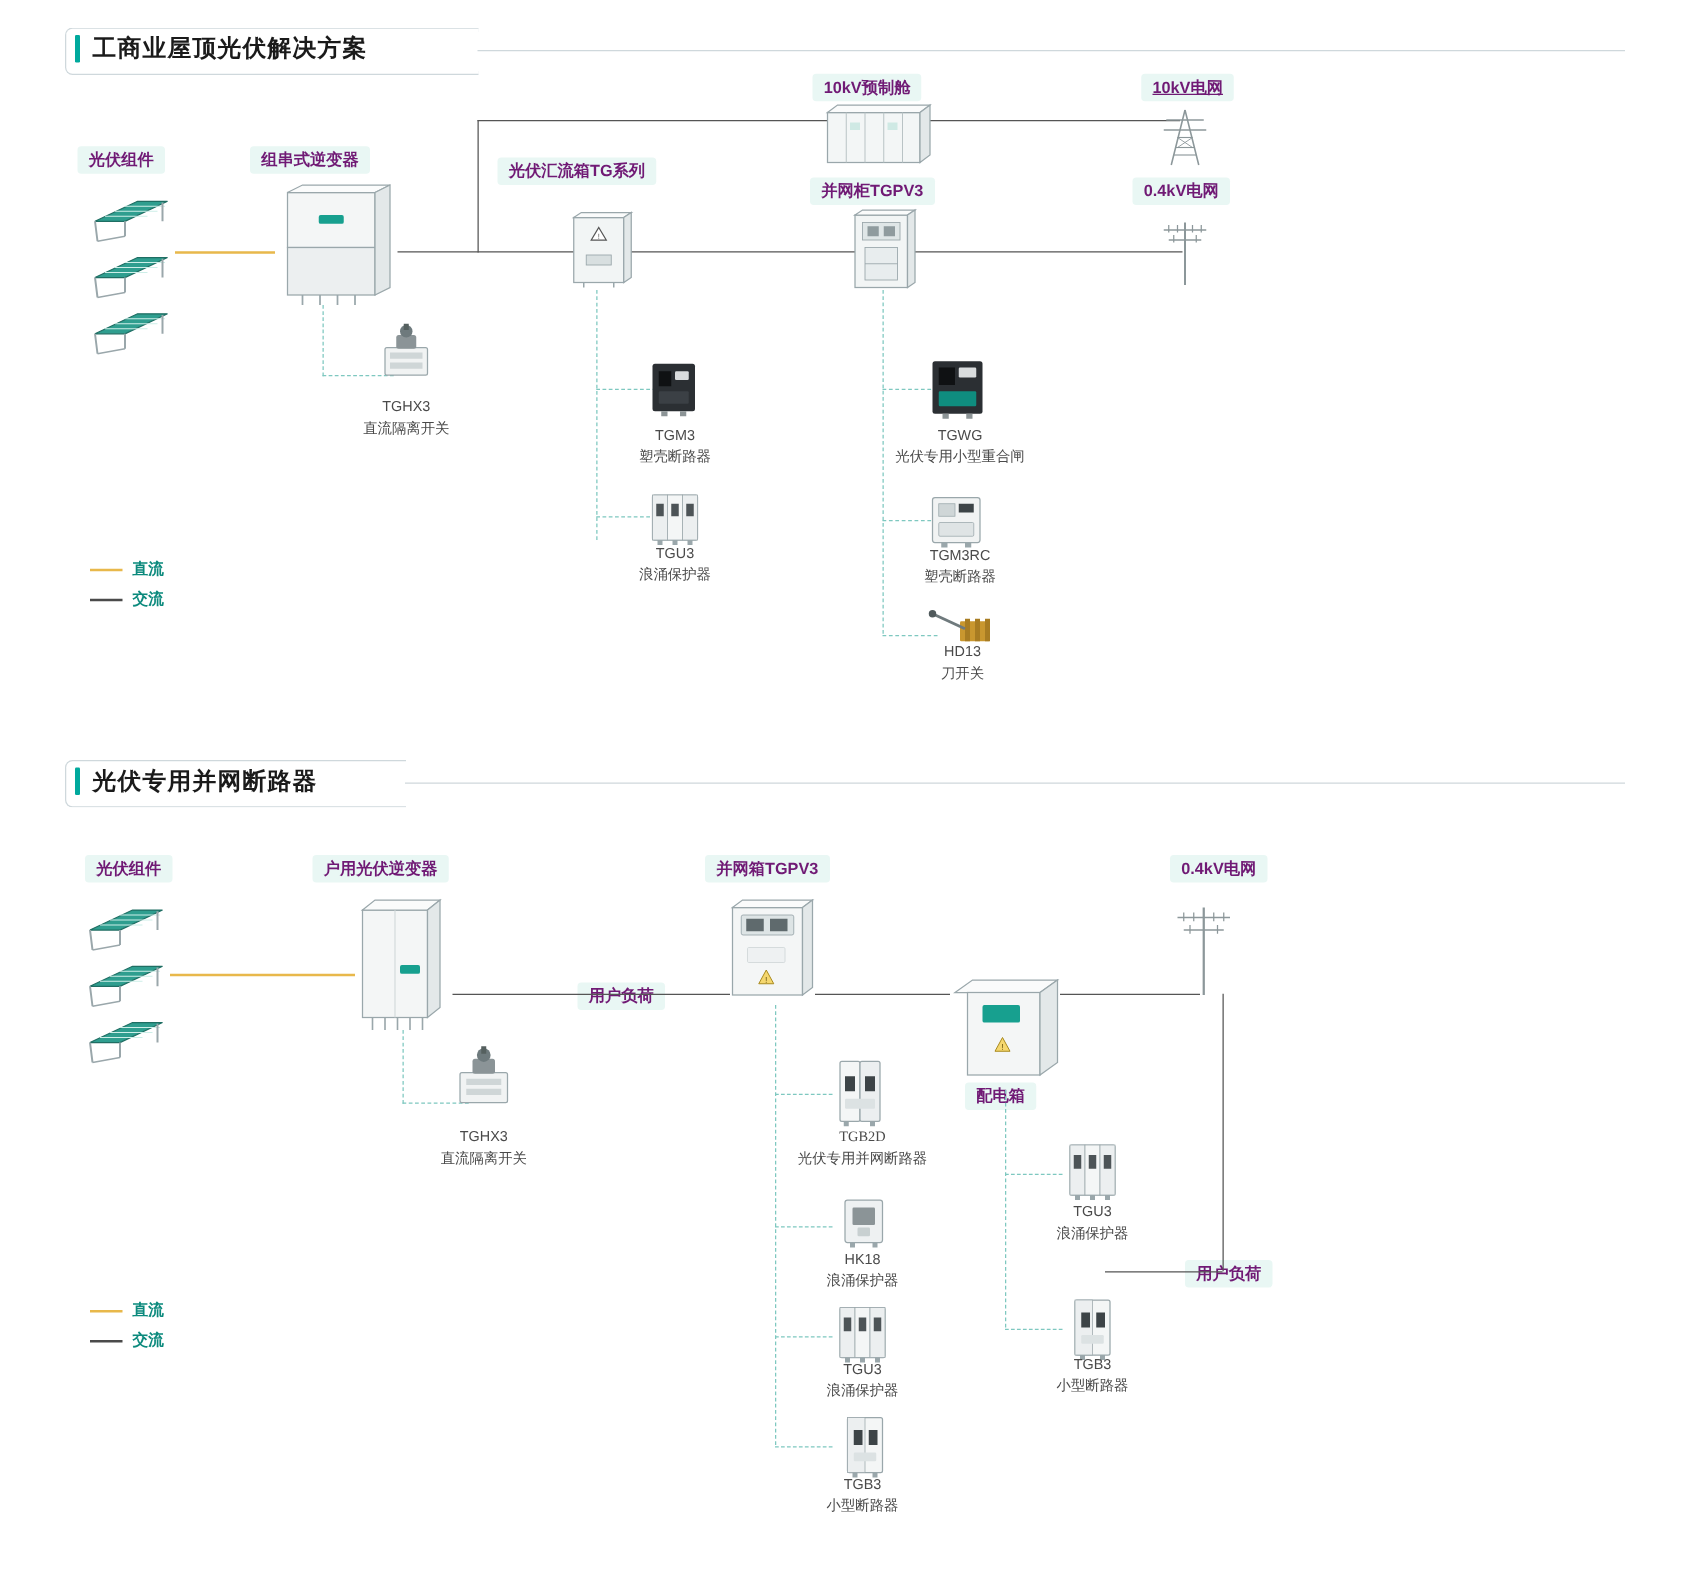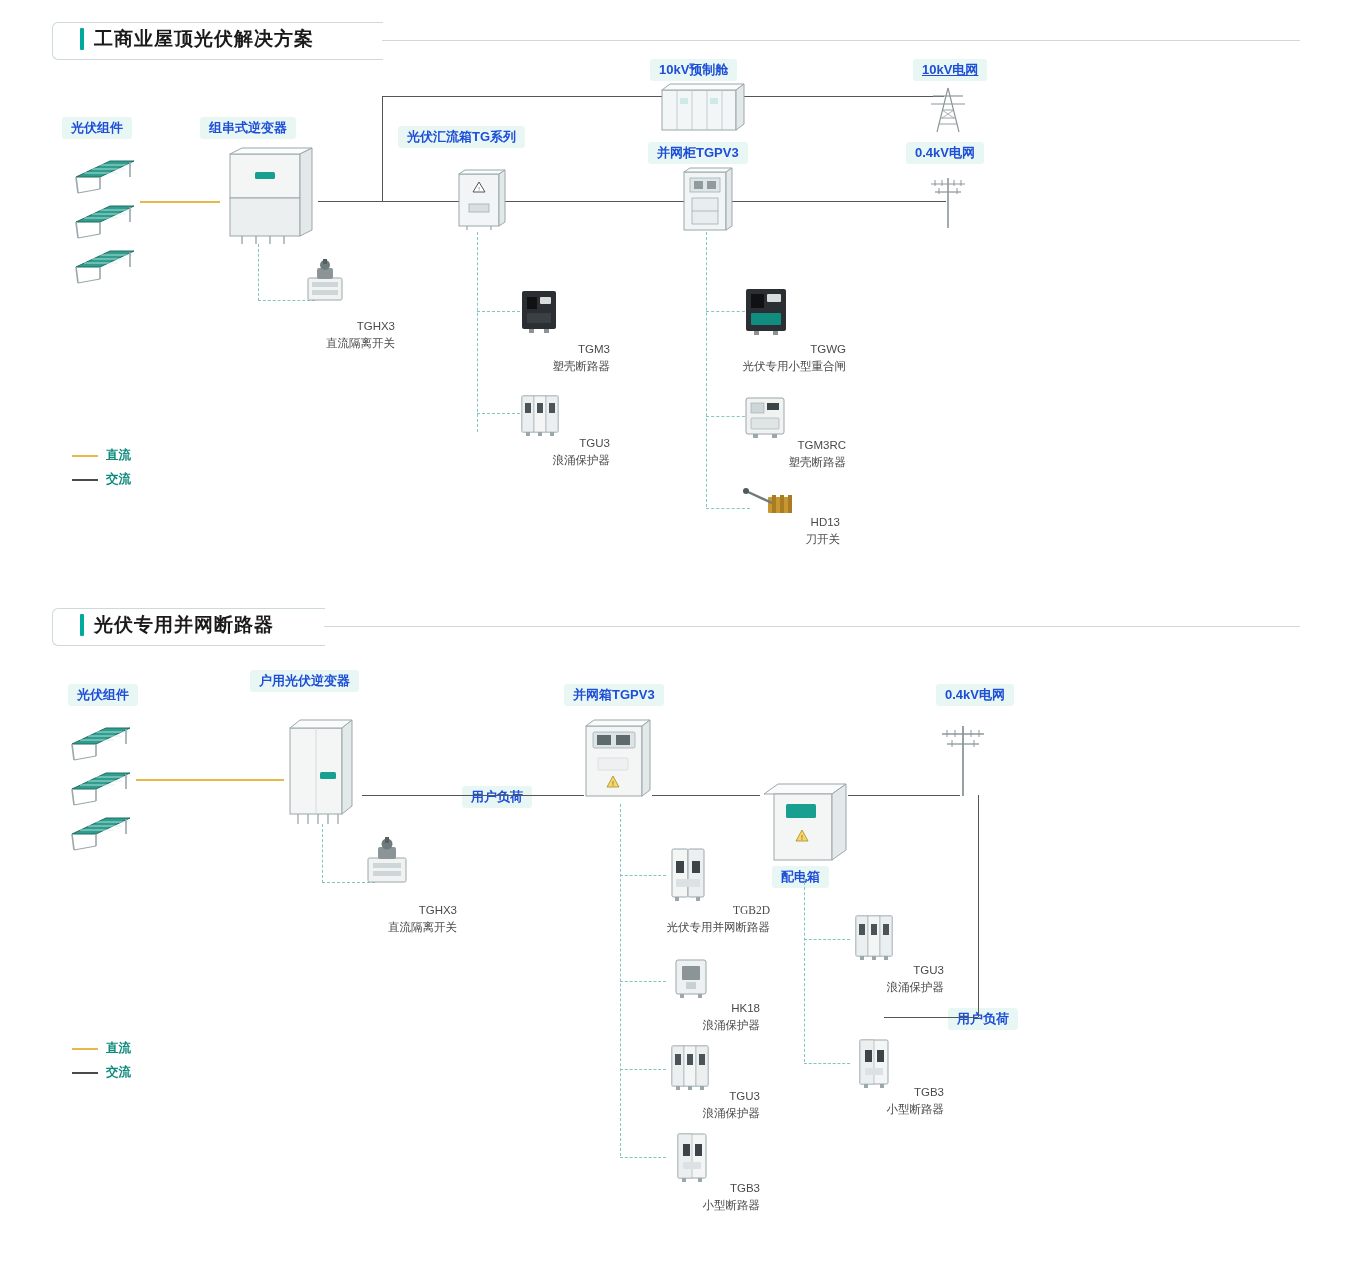"工商业屋顶光伏解决方案" .sec-head { margin-left: 20px -> none }
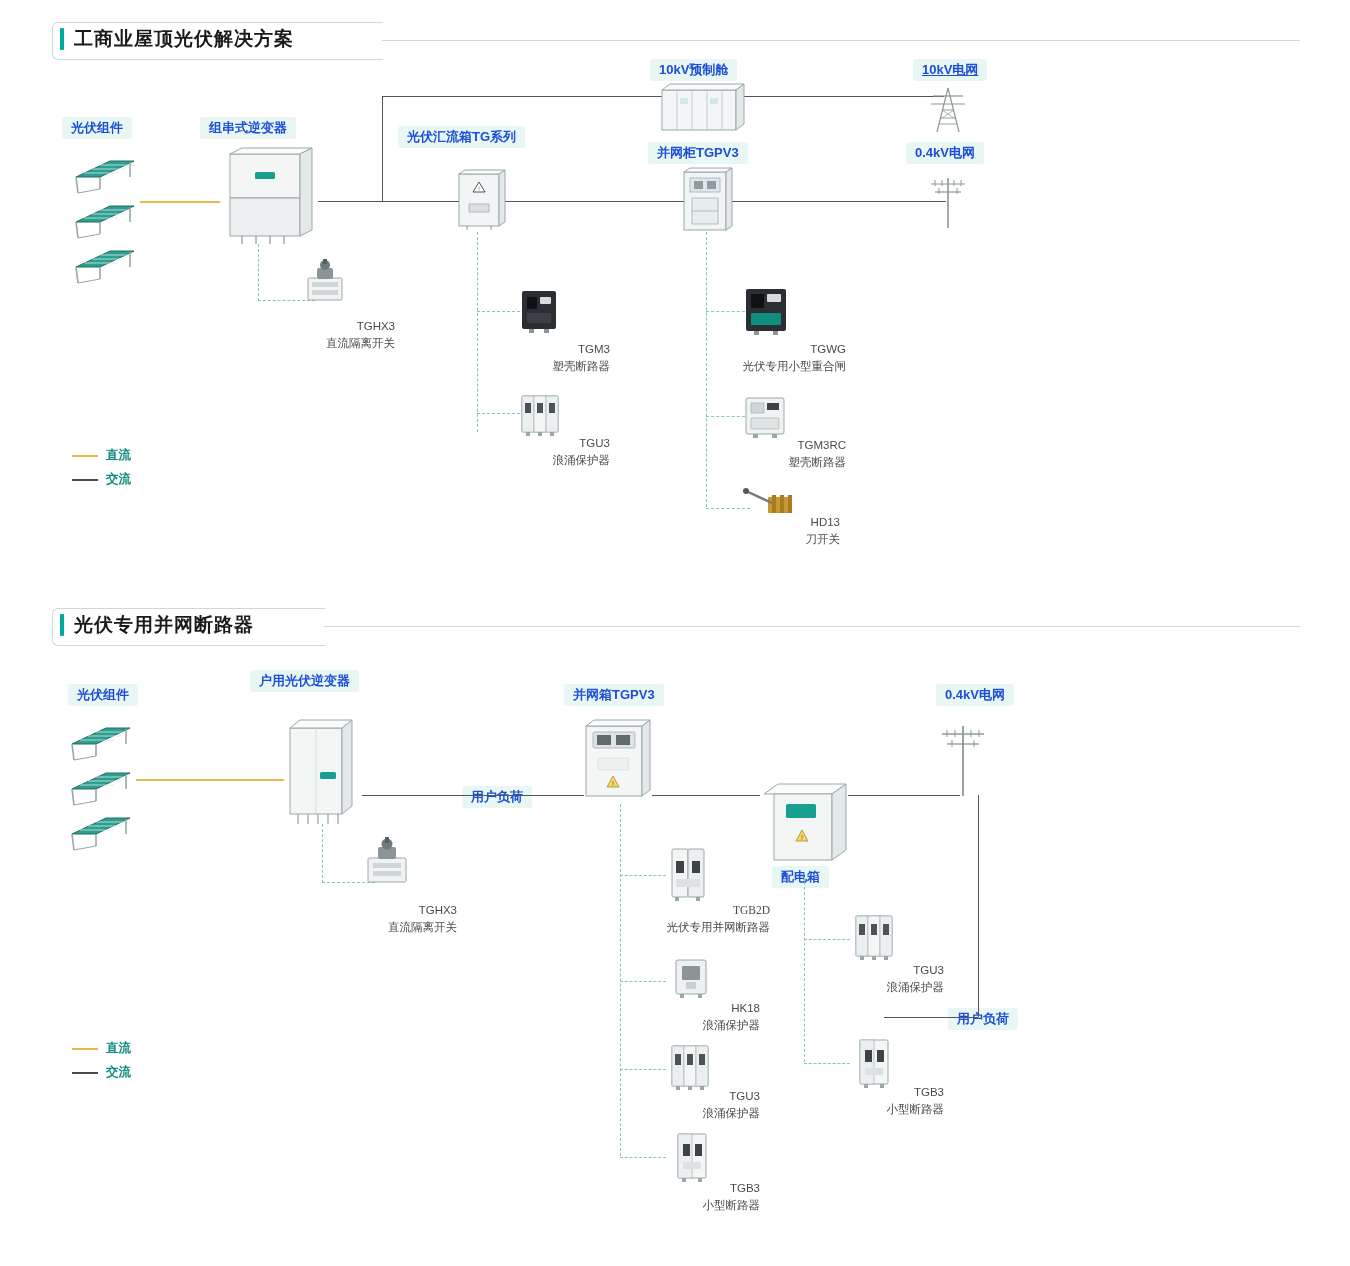"10kV预制舱" .tag { color: #1d4ed8 -> #701a75 }
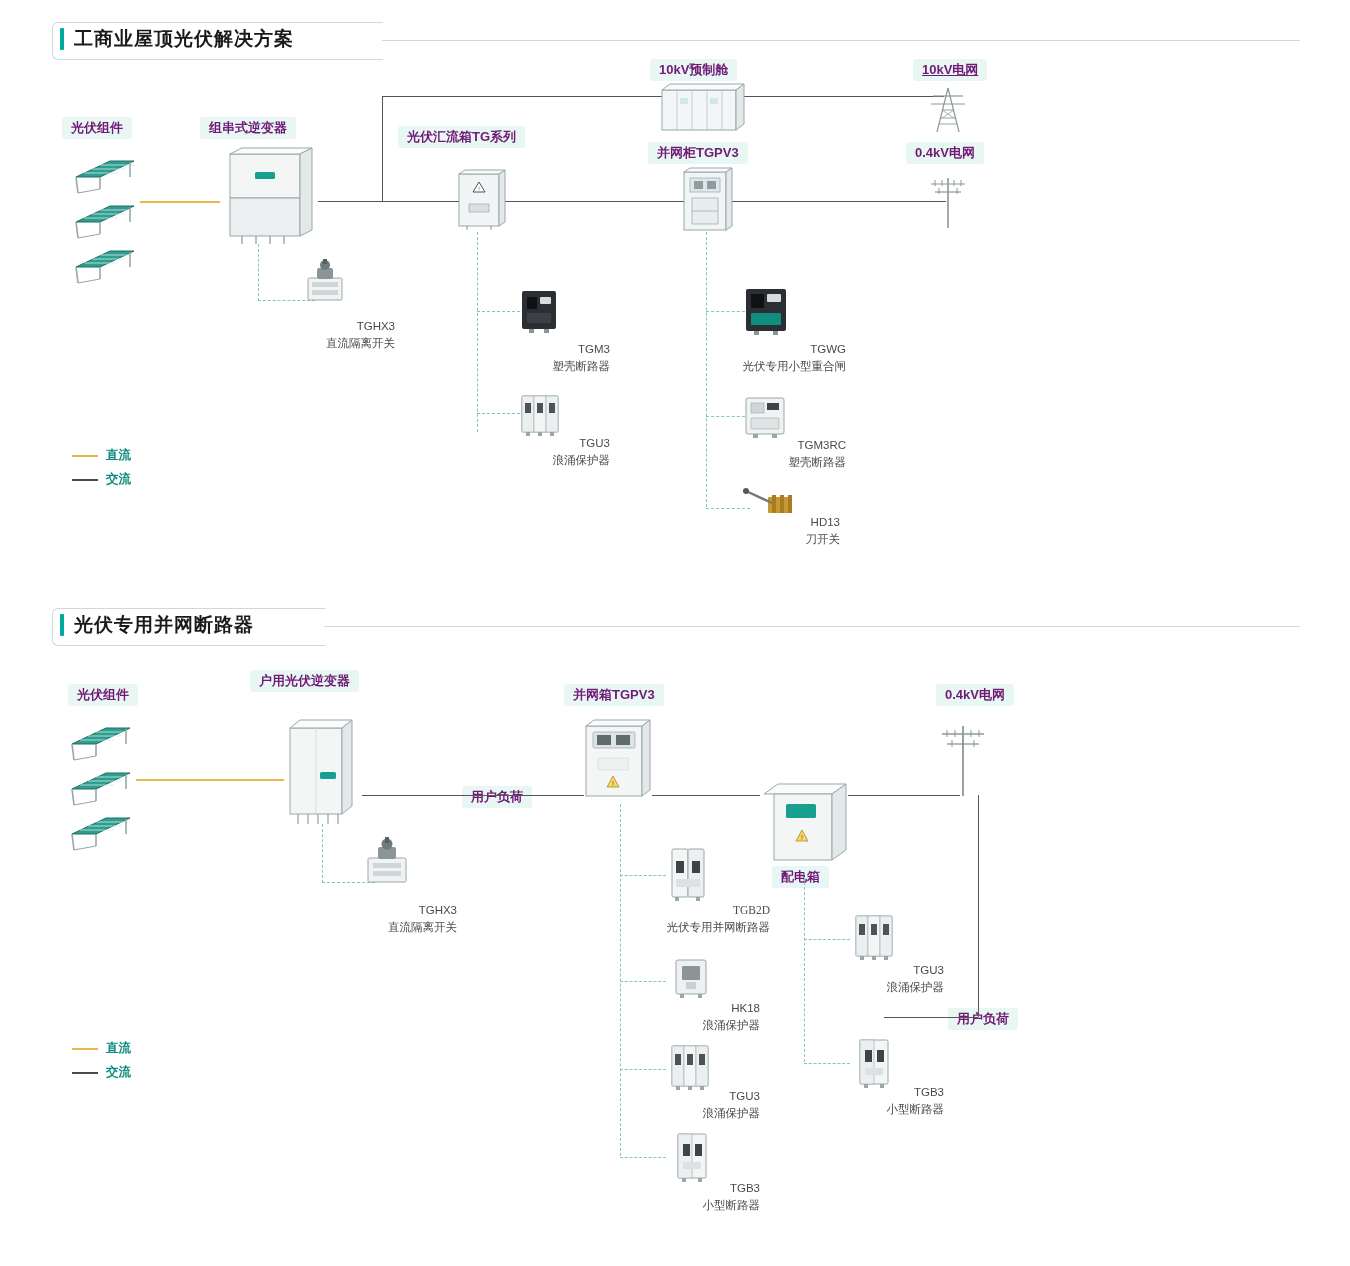"TGHX3" .cap b { text-align: right -> none }
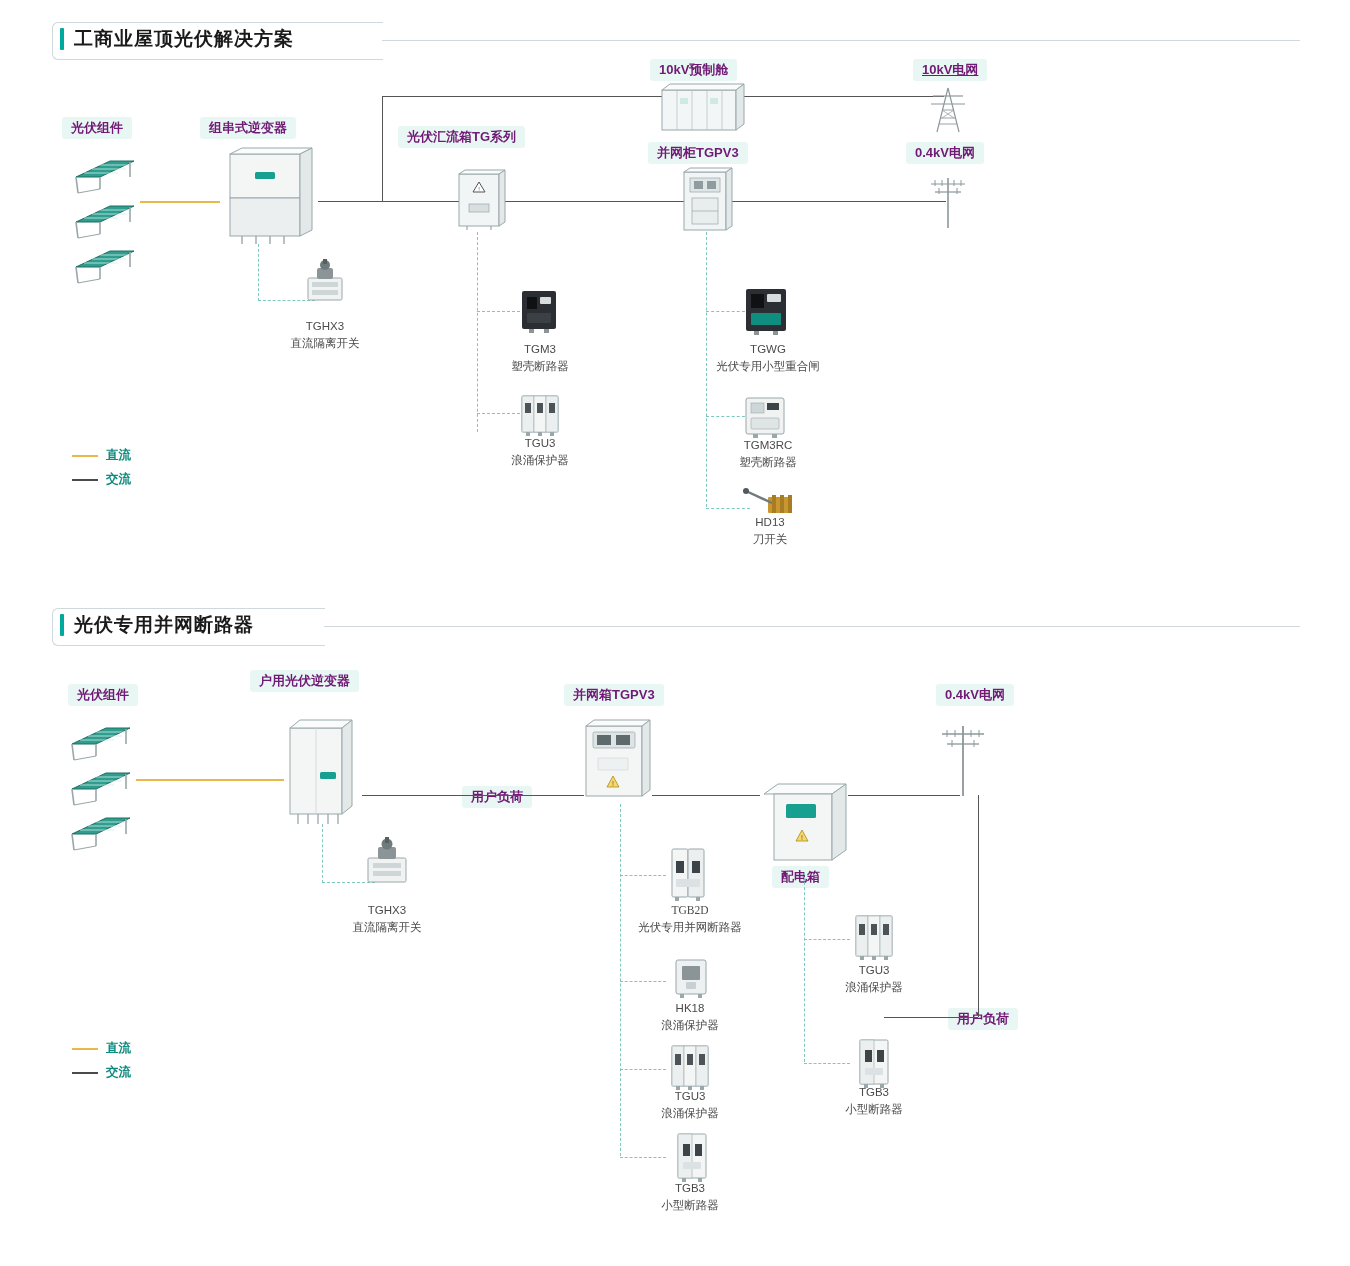"户用光伏逆变器" div.tag { top: 670px -> 684px }
